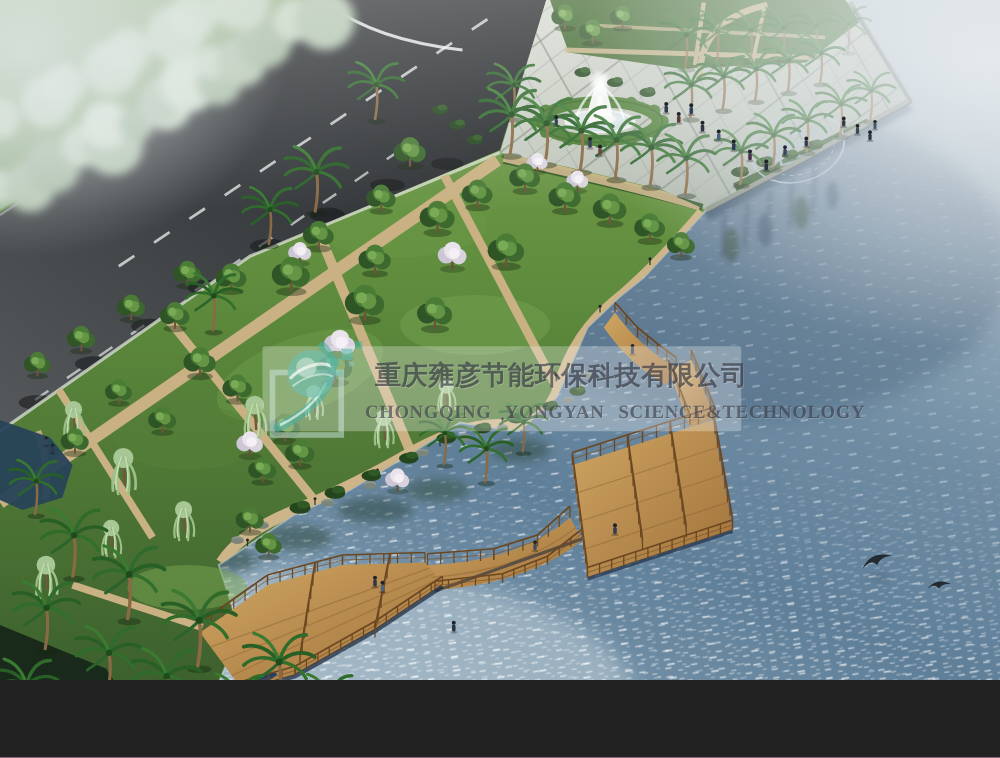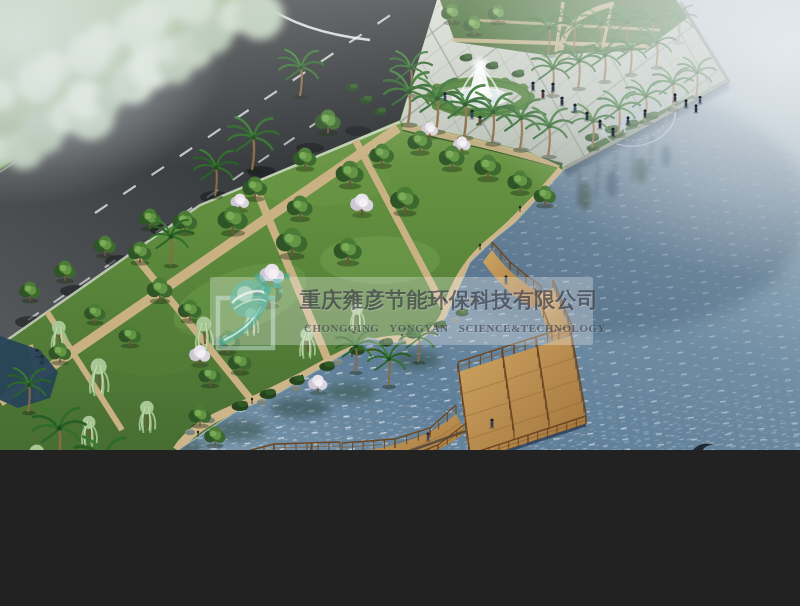"重庆雍彦节能环保科技有限公司" .stage { height: 450px -> 544px }
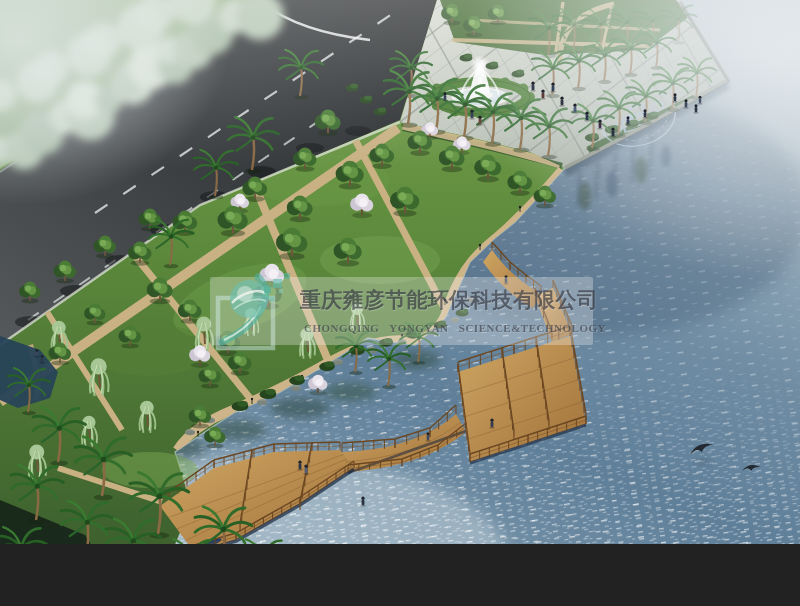"CHONGQING YONGYAN SCIENCE&TECHNOLOGY" .wm-en { font-size: 11px -> 15px; margin-left: 12px -> none }
